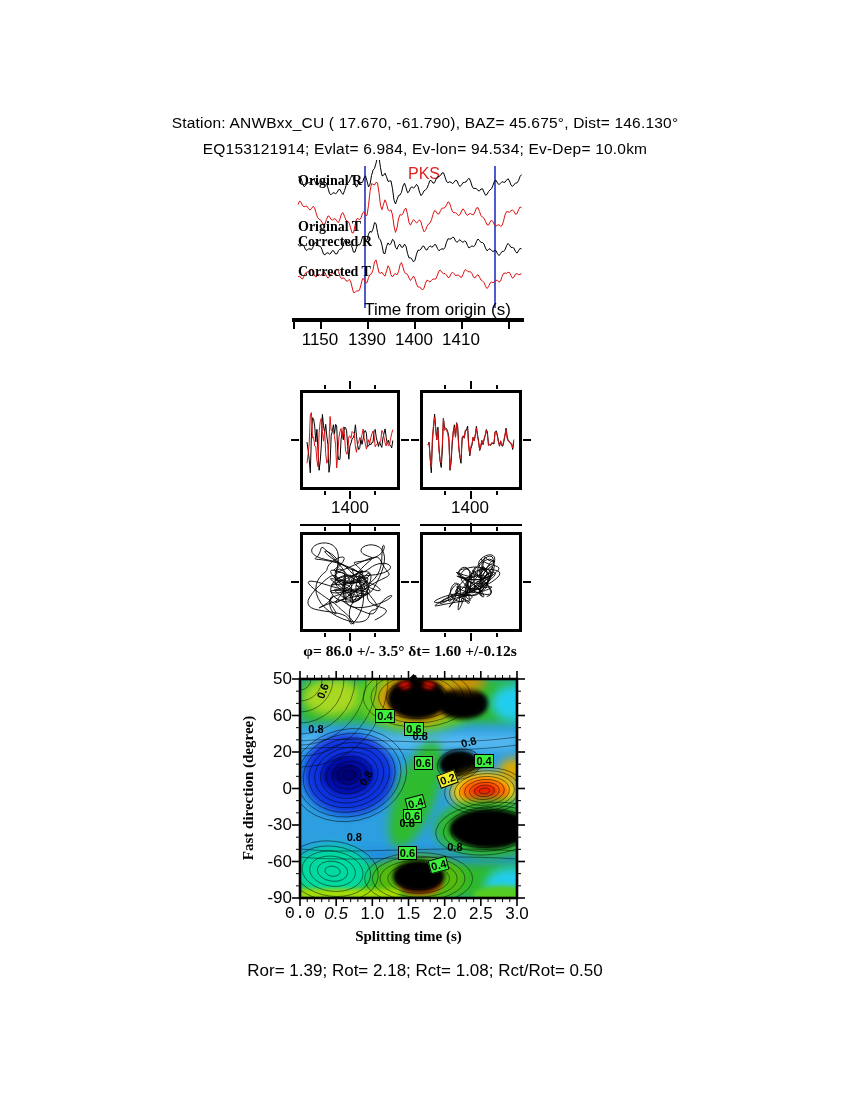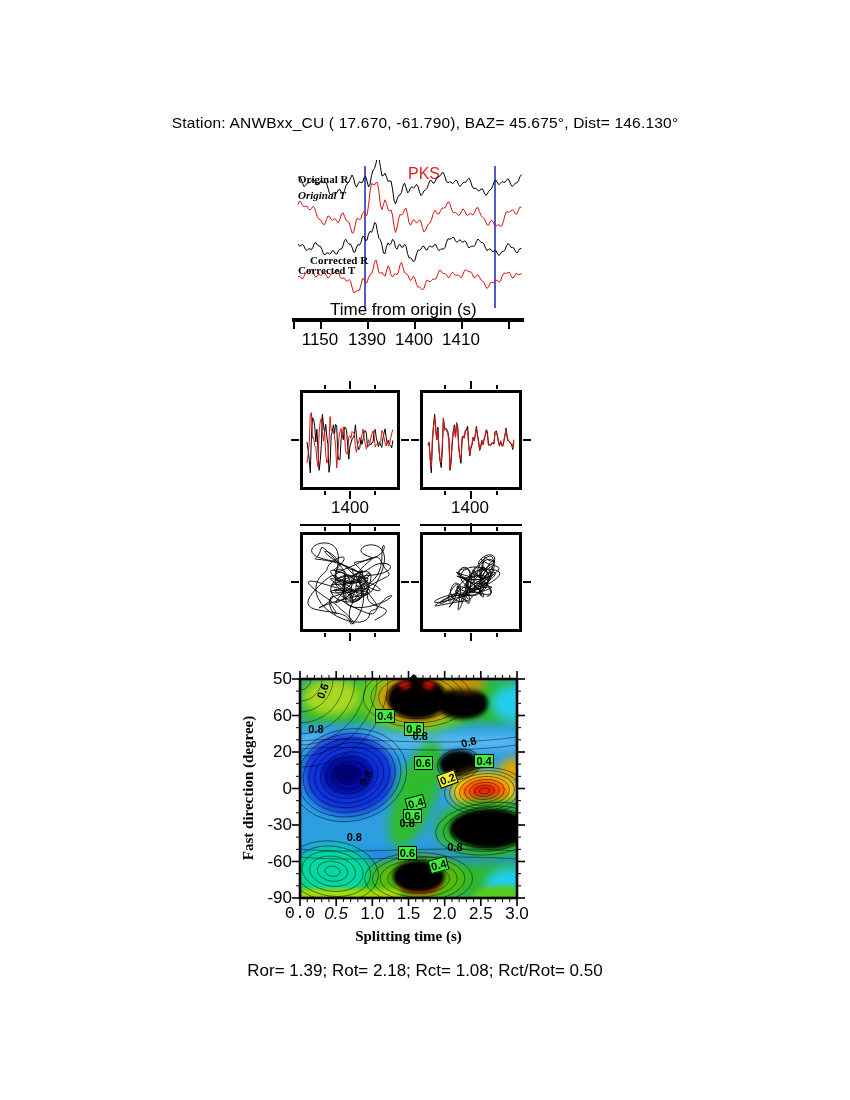"EQ153121914; Evlat= 6.984, Ev-lon=" div.abs { html: none -> <div>EQ153121914; Evlat= 6.984, Ev-lon= 94.534; Ev-Dep= 10.0km</div> }
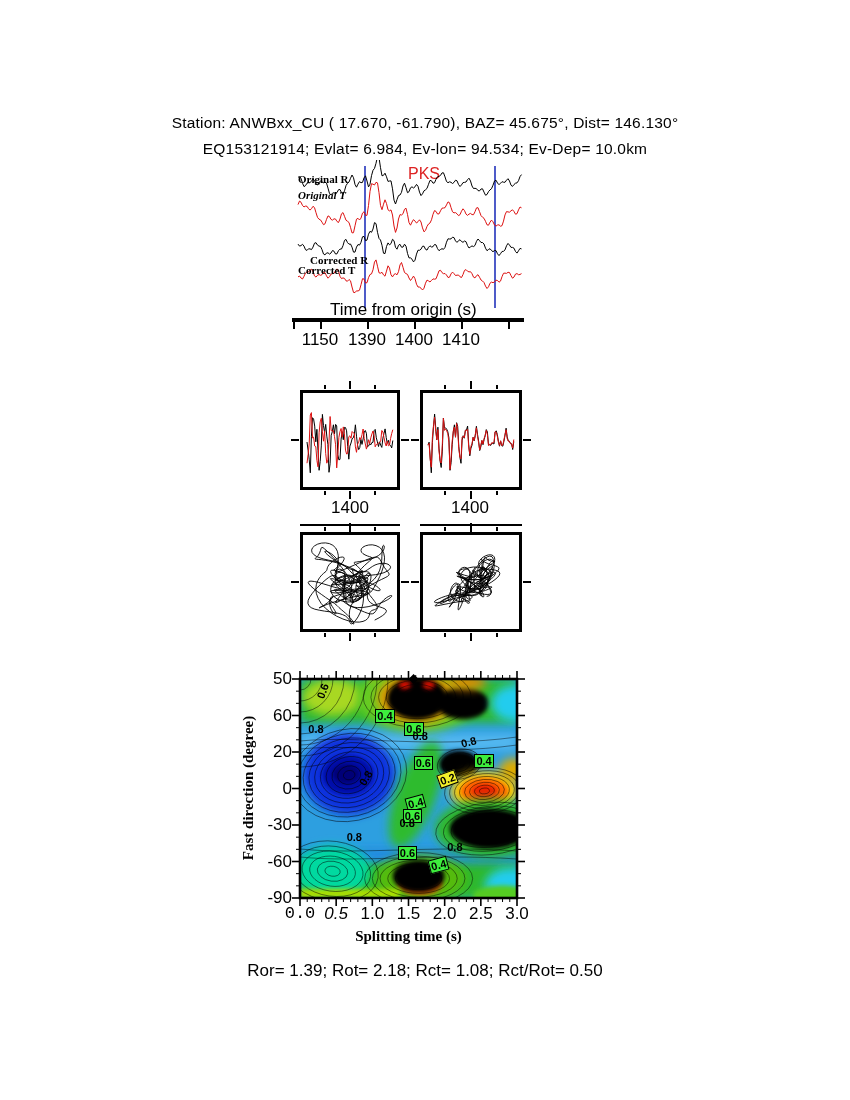"Original R" .trace-label { font-size: 11px -> 14px }
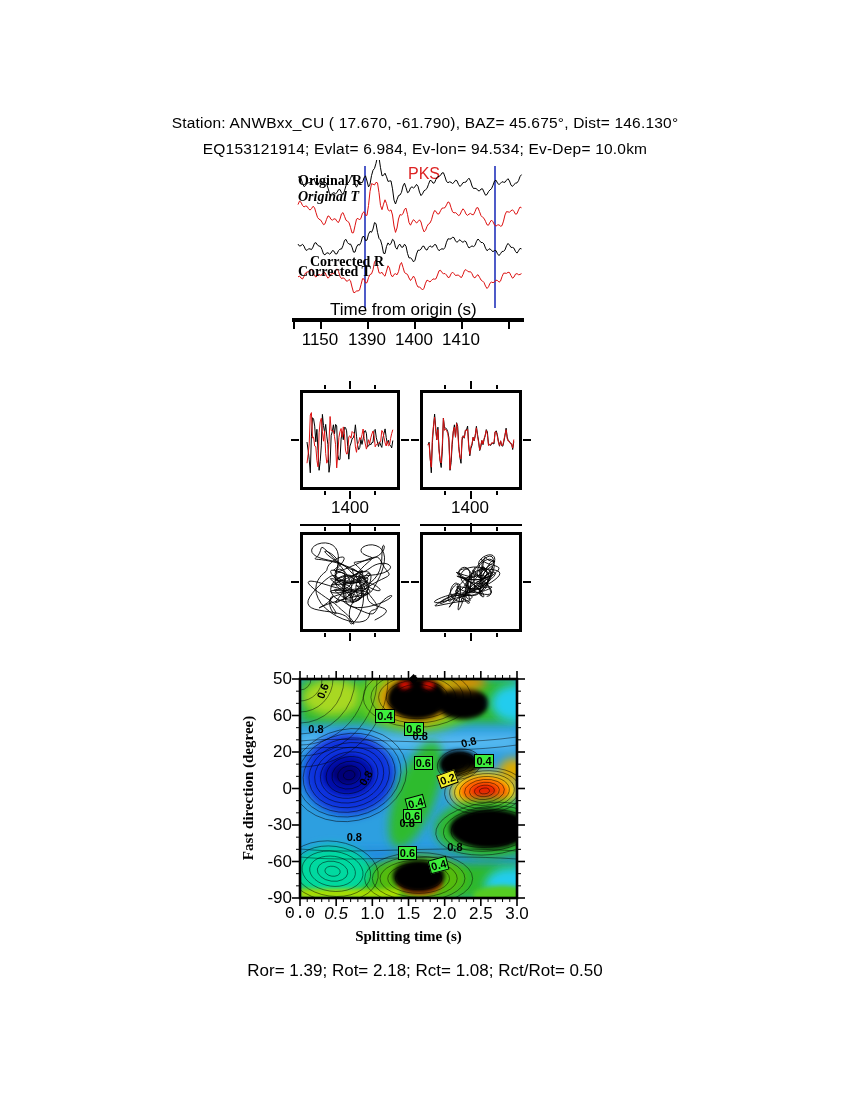"Original T" div.abs { font-style: italic -> none; top: 189px -> 219px }
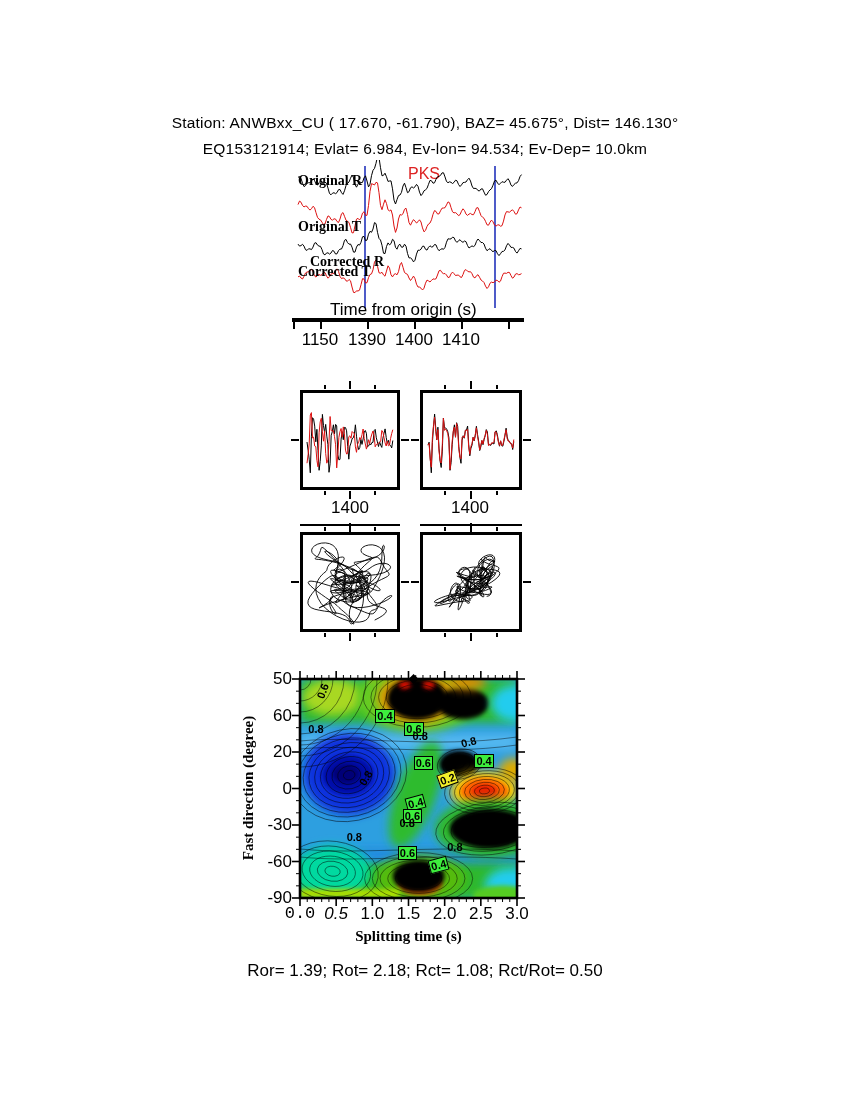"Corrected R" div.abs { left: 310px -> 298px; margin-top: 20px -> none }
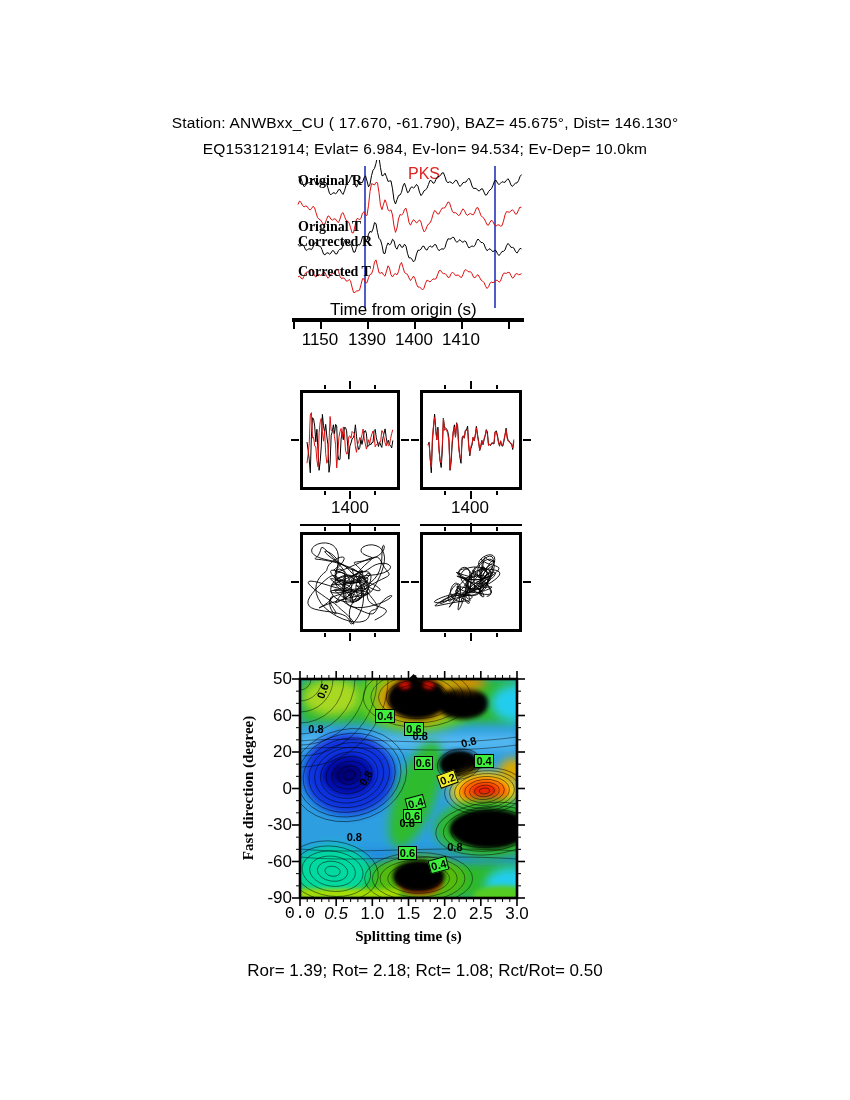"Time from origin (s)" div.abs { text-align: none -> center }
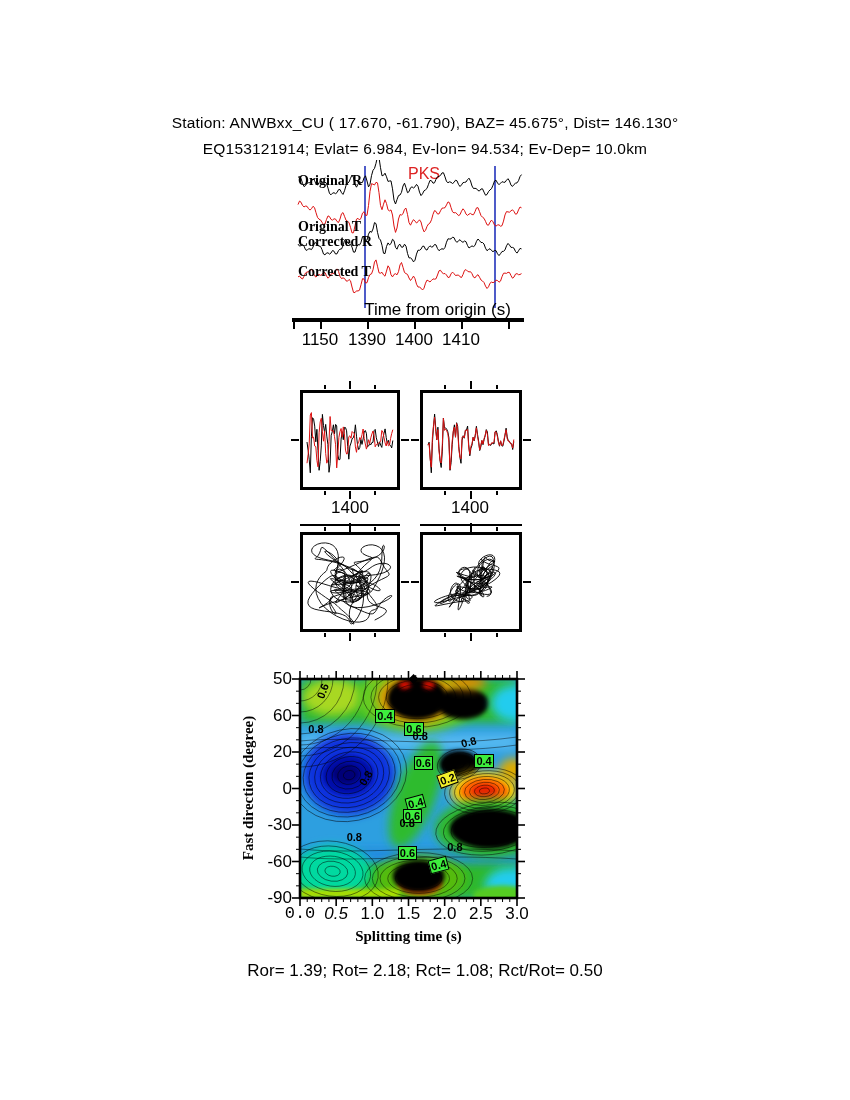"φ= 86.0 +/- 3.5° δt=" div.abs { html: none -> <div>φ= 86.0 +/- 3.5° δt= 1.60 +/-0.12s</div> }
